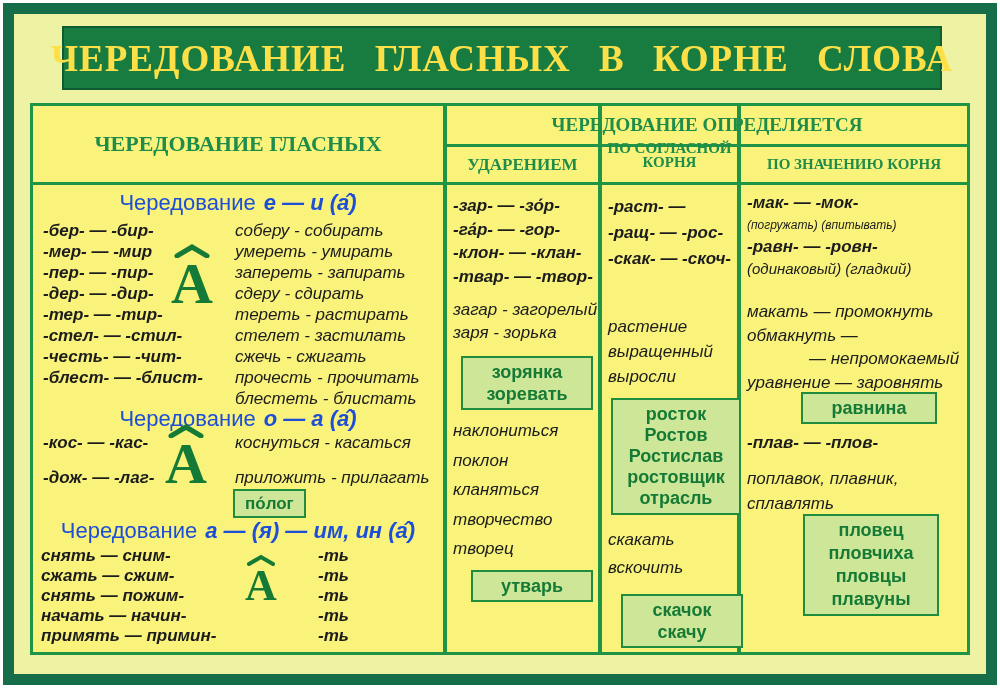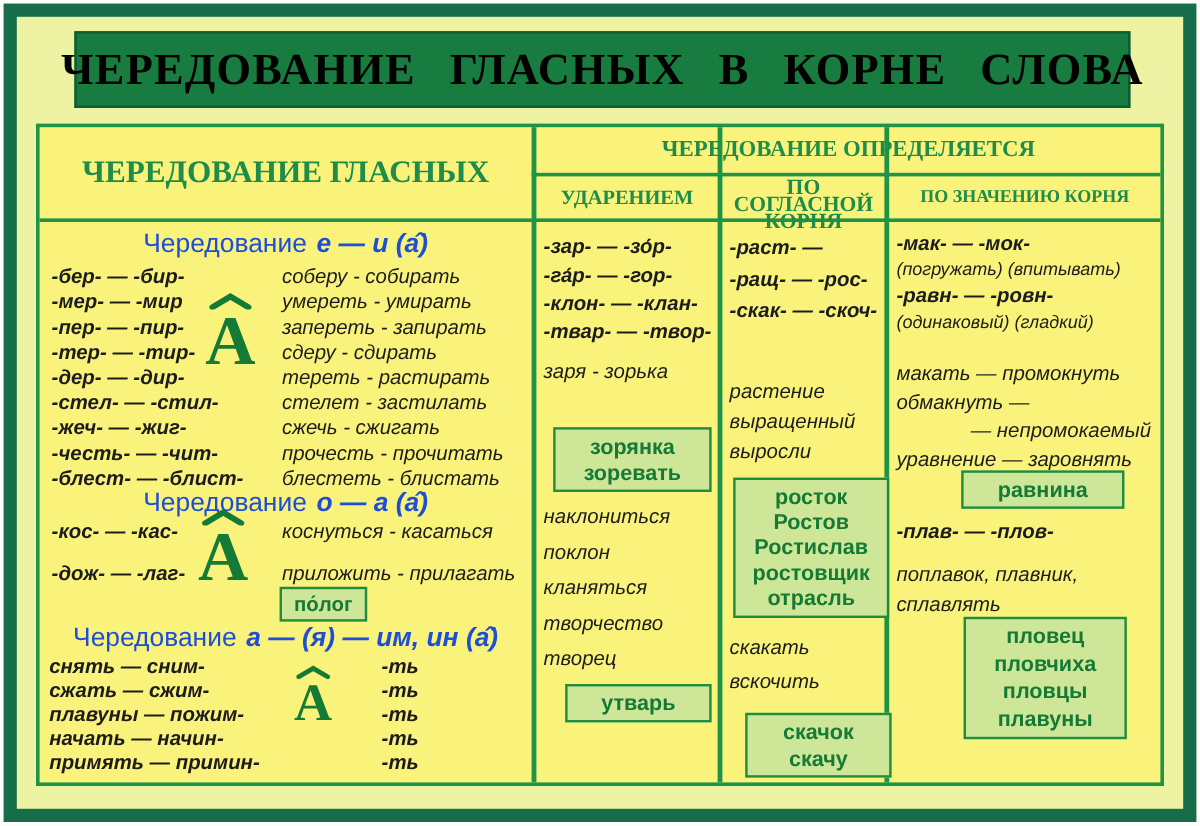"ЧЕРЕДОВАНИЕ ГЛАСНЫХ В КОРНЕ СЛОВА" .banner span { color: #000000 -> #fde047 }
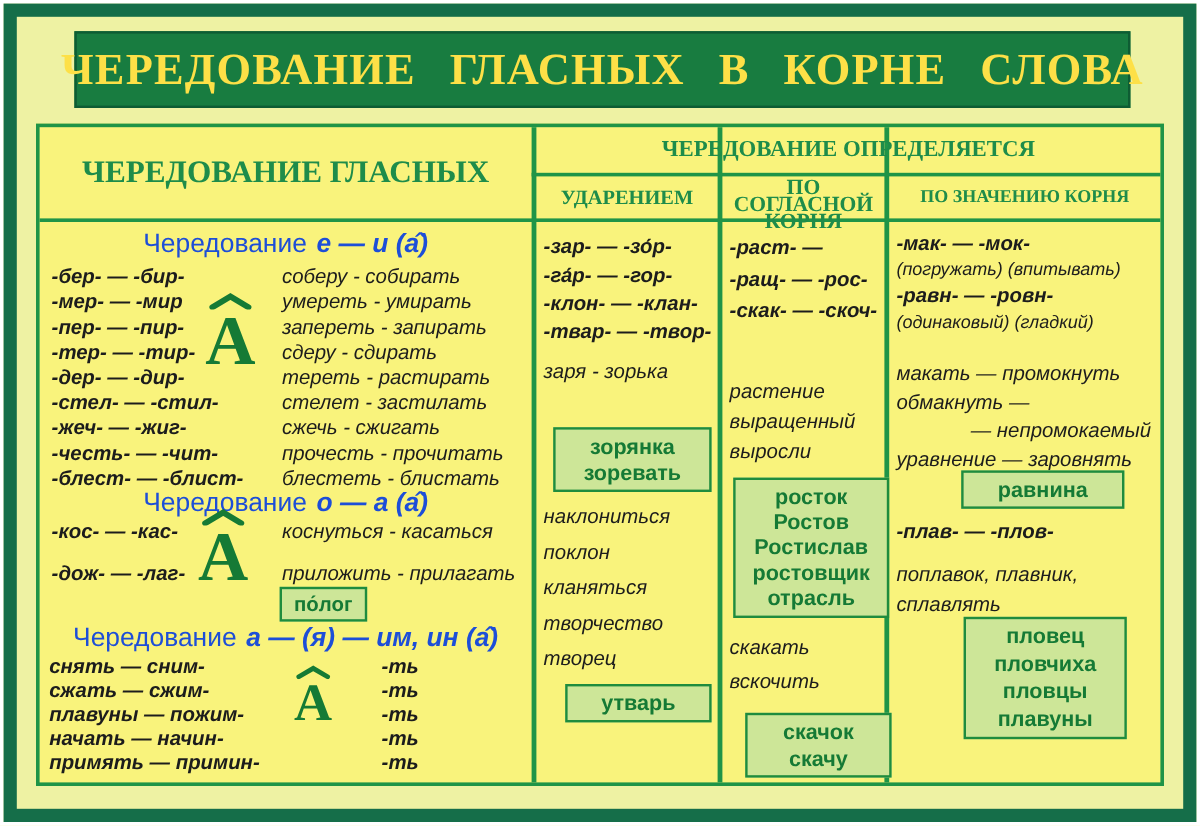"ЧЕРЕДОВАНИЕ ГЛАСНЫХ" .hdr-left { font-size: 26px -> 22px }
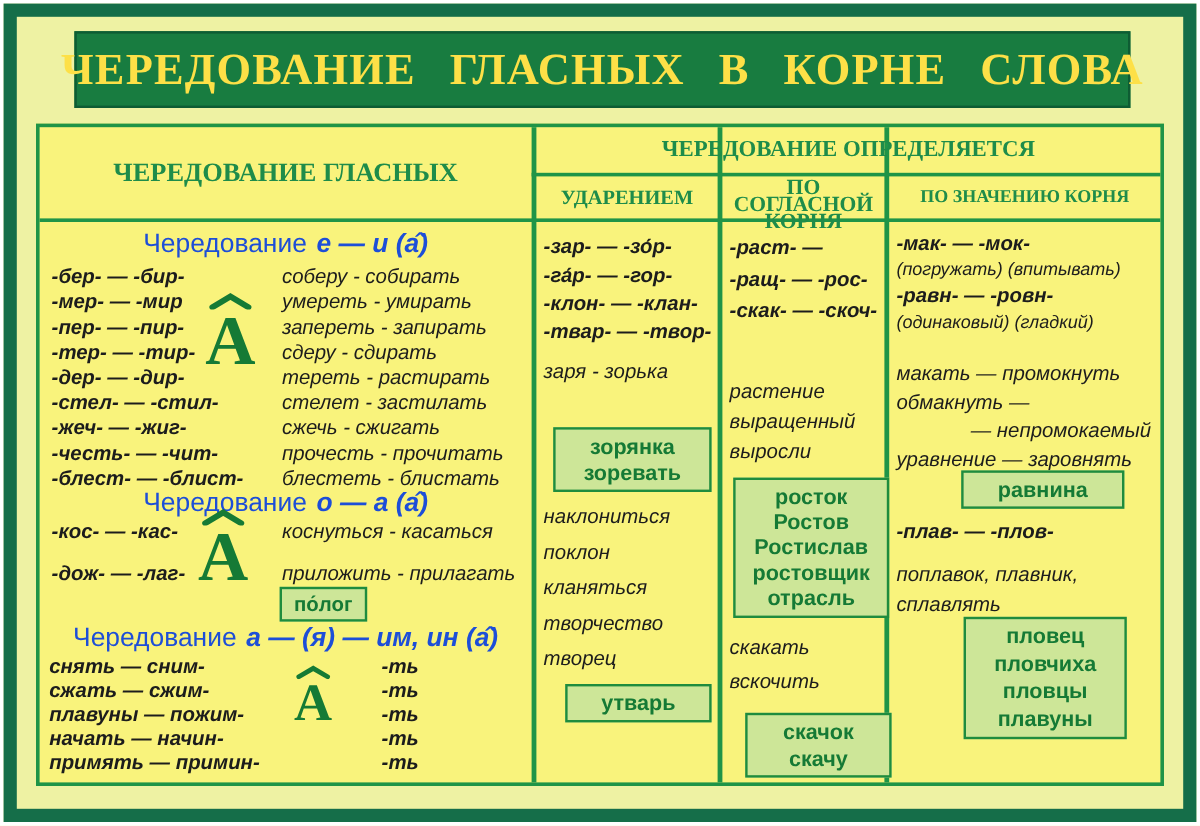"ПО СОГЛАСНОЙ КОРНЯ" .hdr-sub2 { font-size: 18px -> 15px; top: 49px -> 34px }
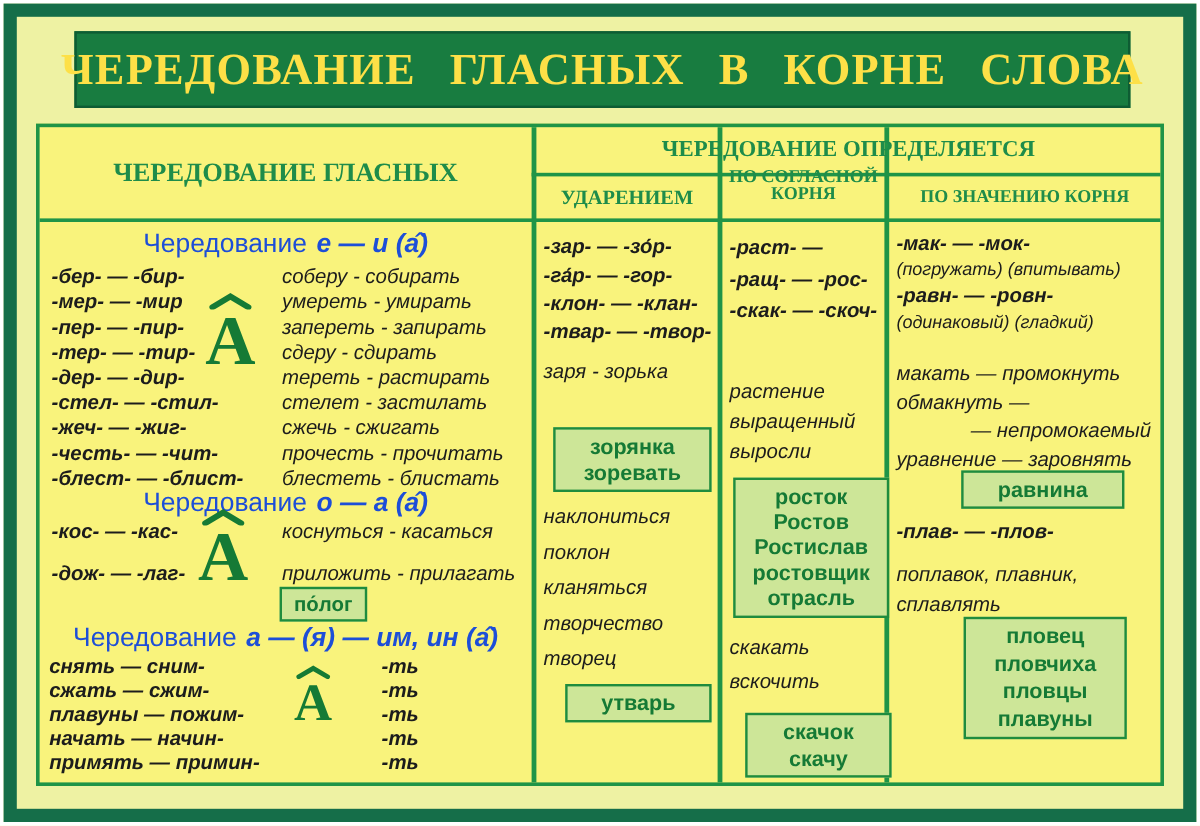"(погружать) (впитывать)" div { font-size: 15px -> 12px }
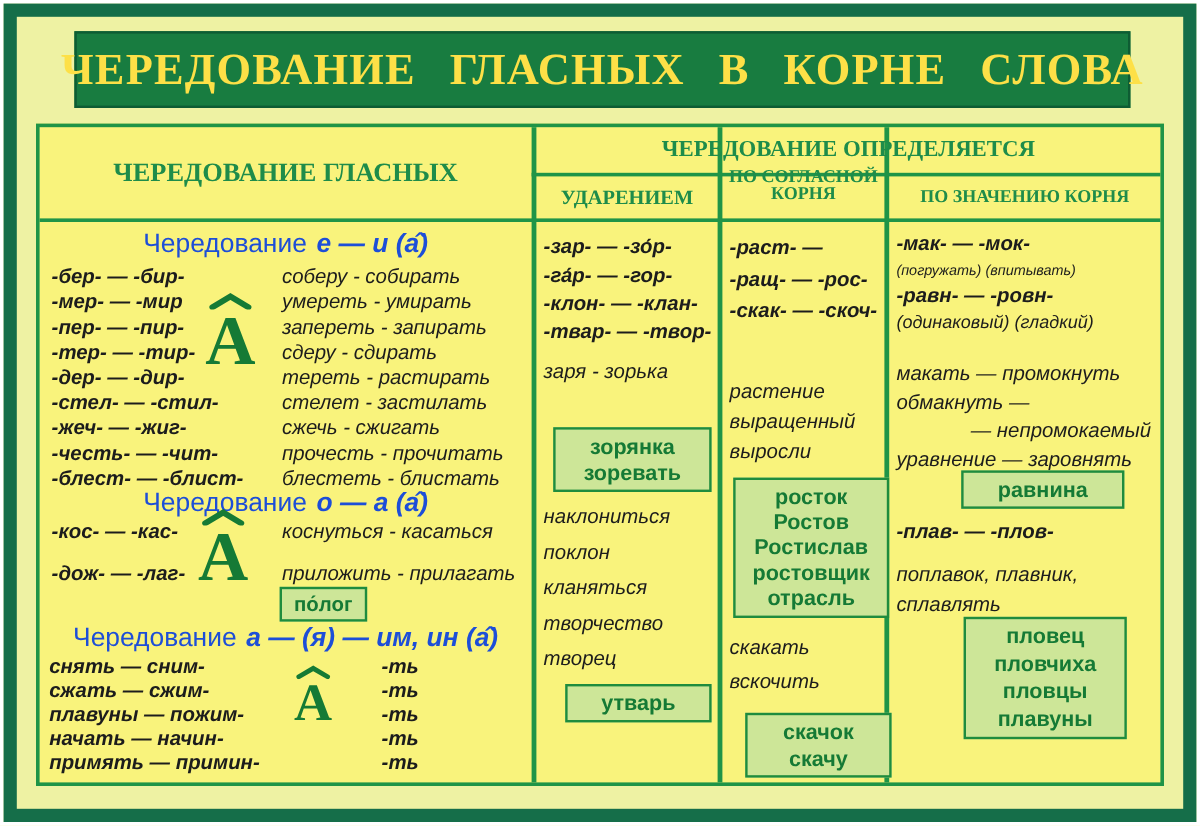"-тер- — -тир-" div { order: before "-дер- — -дир-" -> after "-дер- — -дир-" }
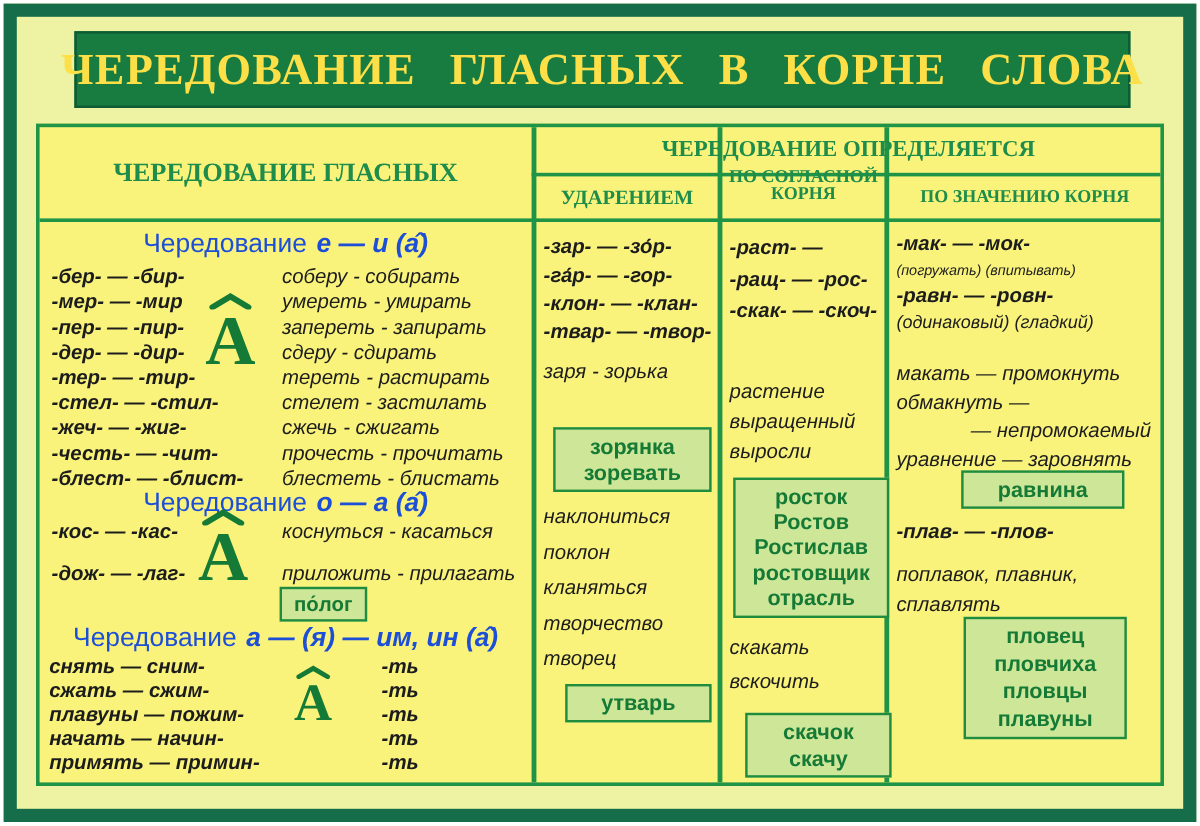"загар - загорелый" div { html: none -> <div>загар - загорелый</div> }
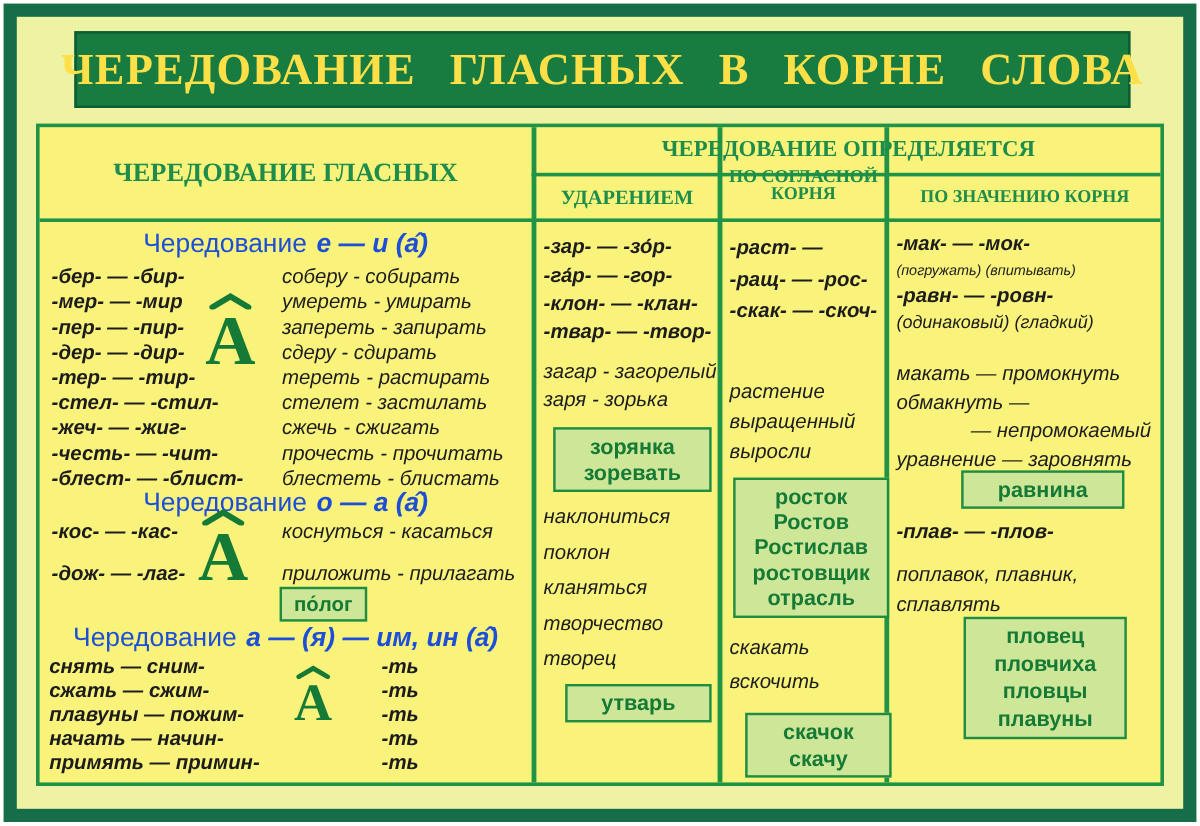"-жеч- — -жиг-" div { html: <div>-жеч- — -жиг-</div> -> none }
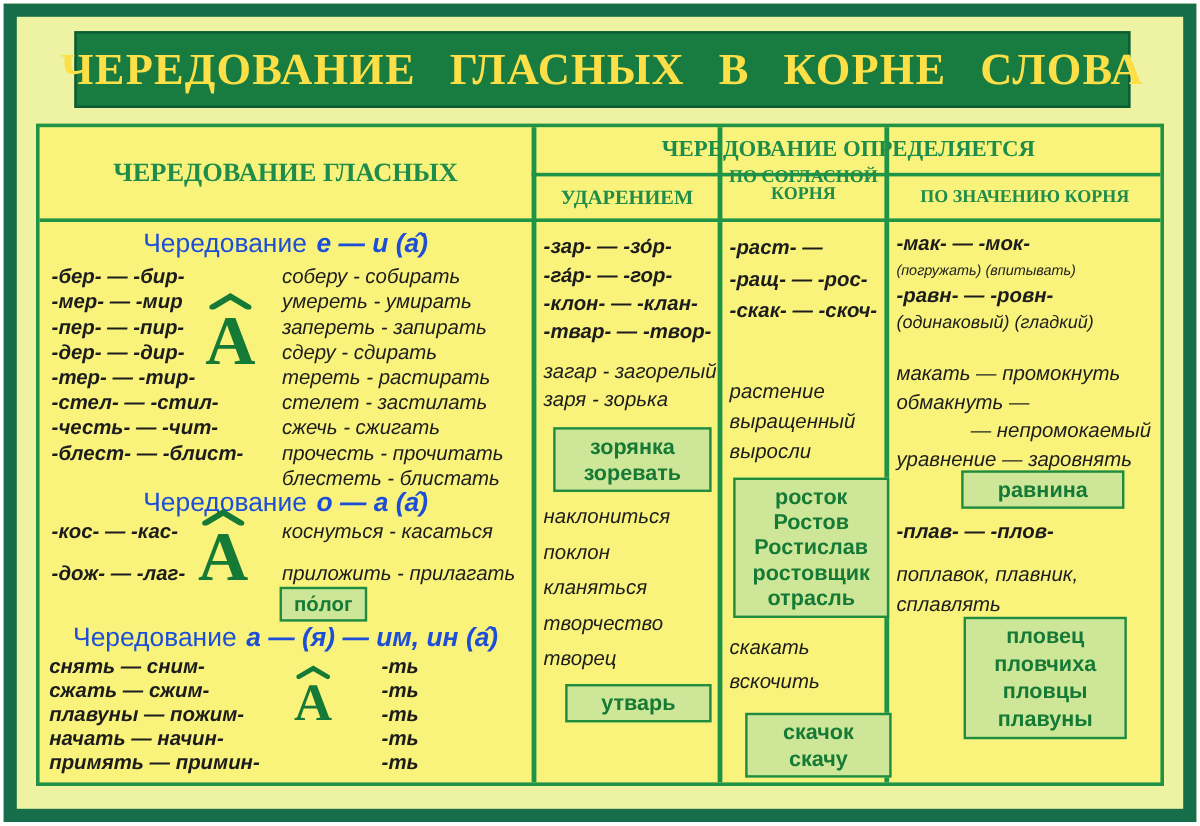"плавуны — пожим-" div { text: плавуны -> снять }
